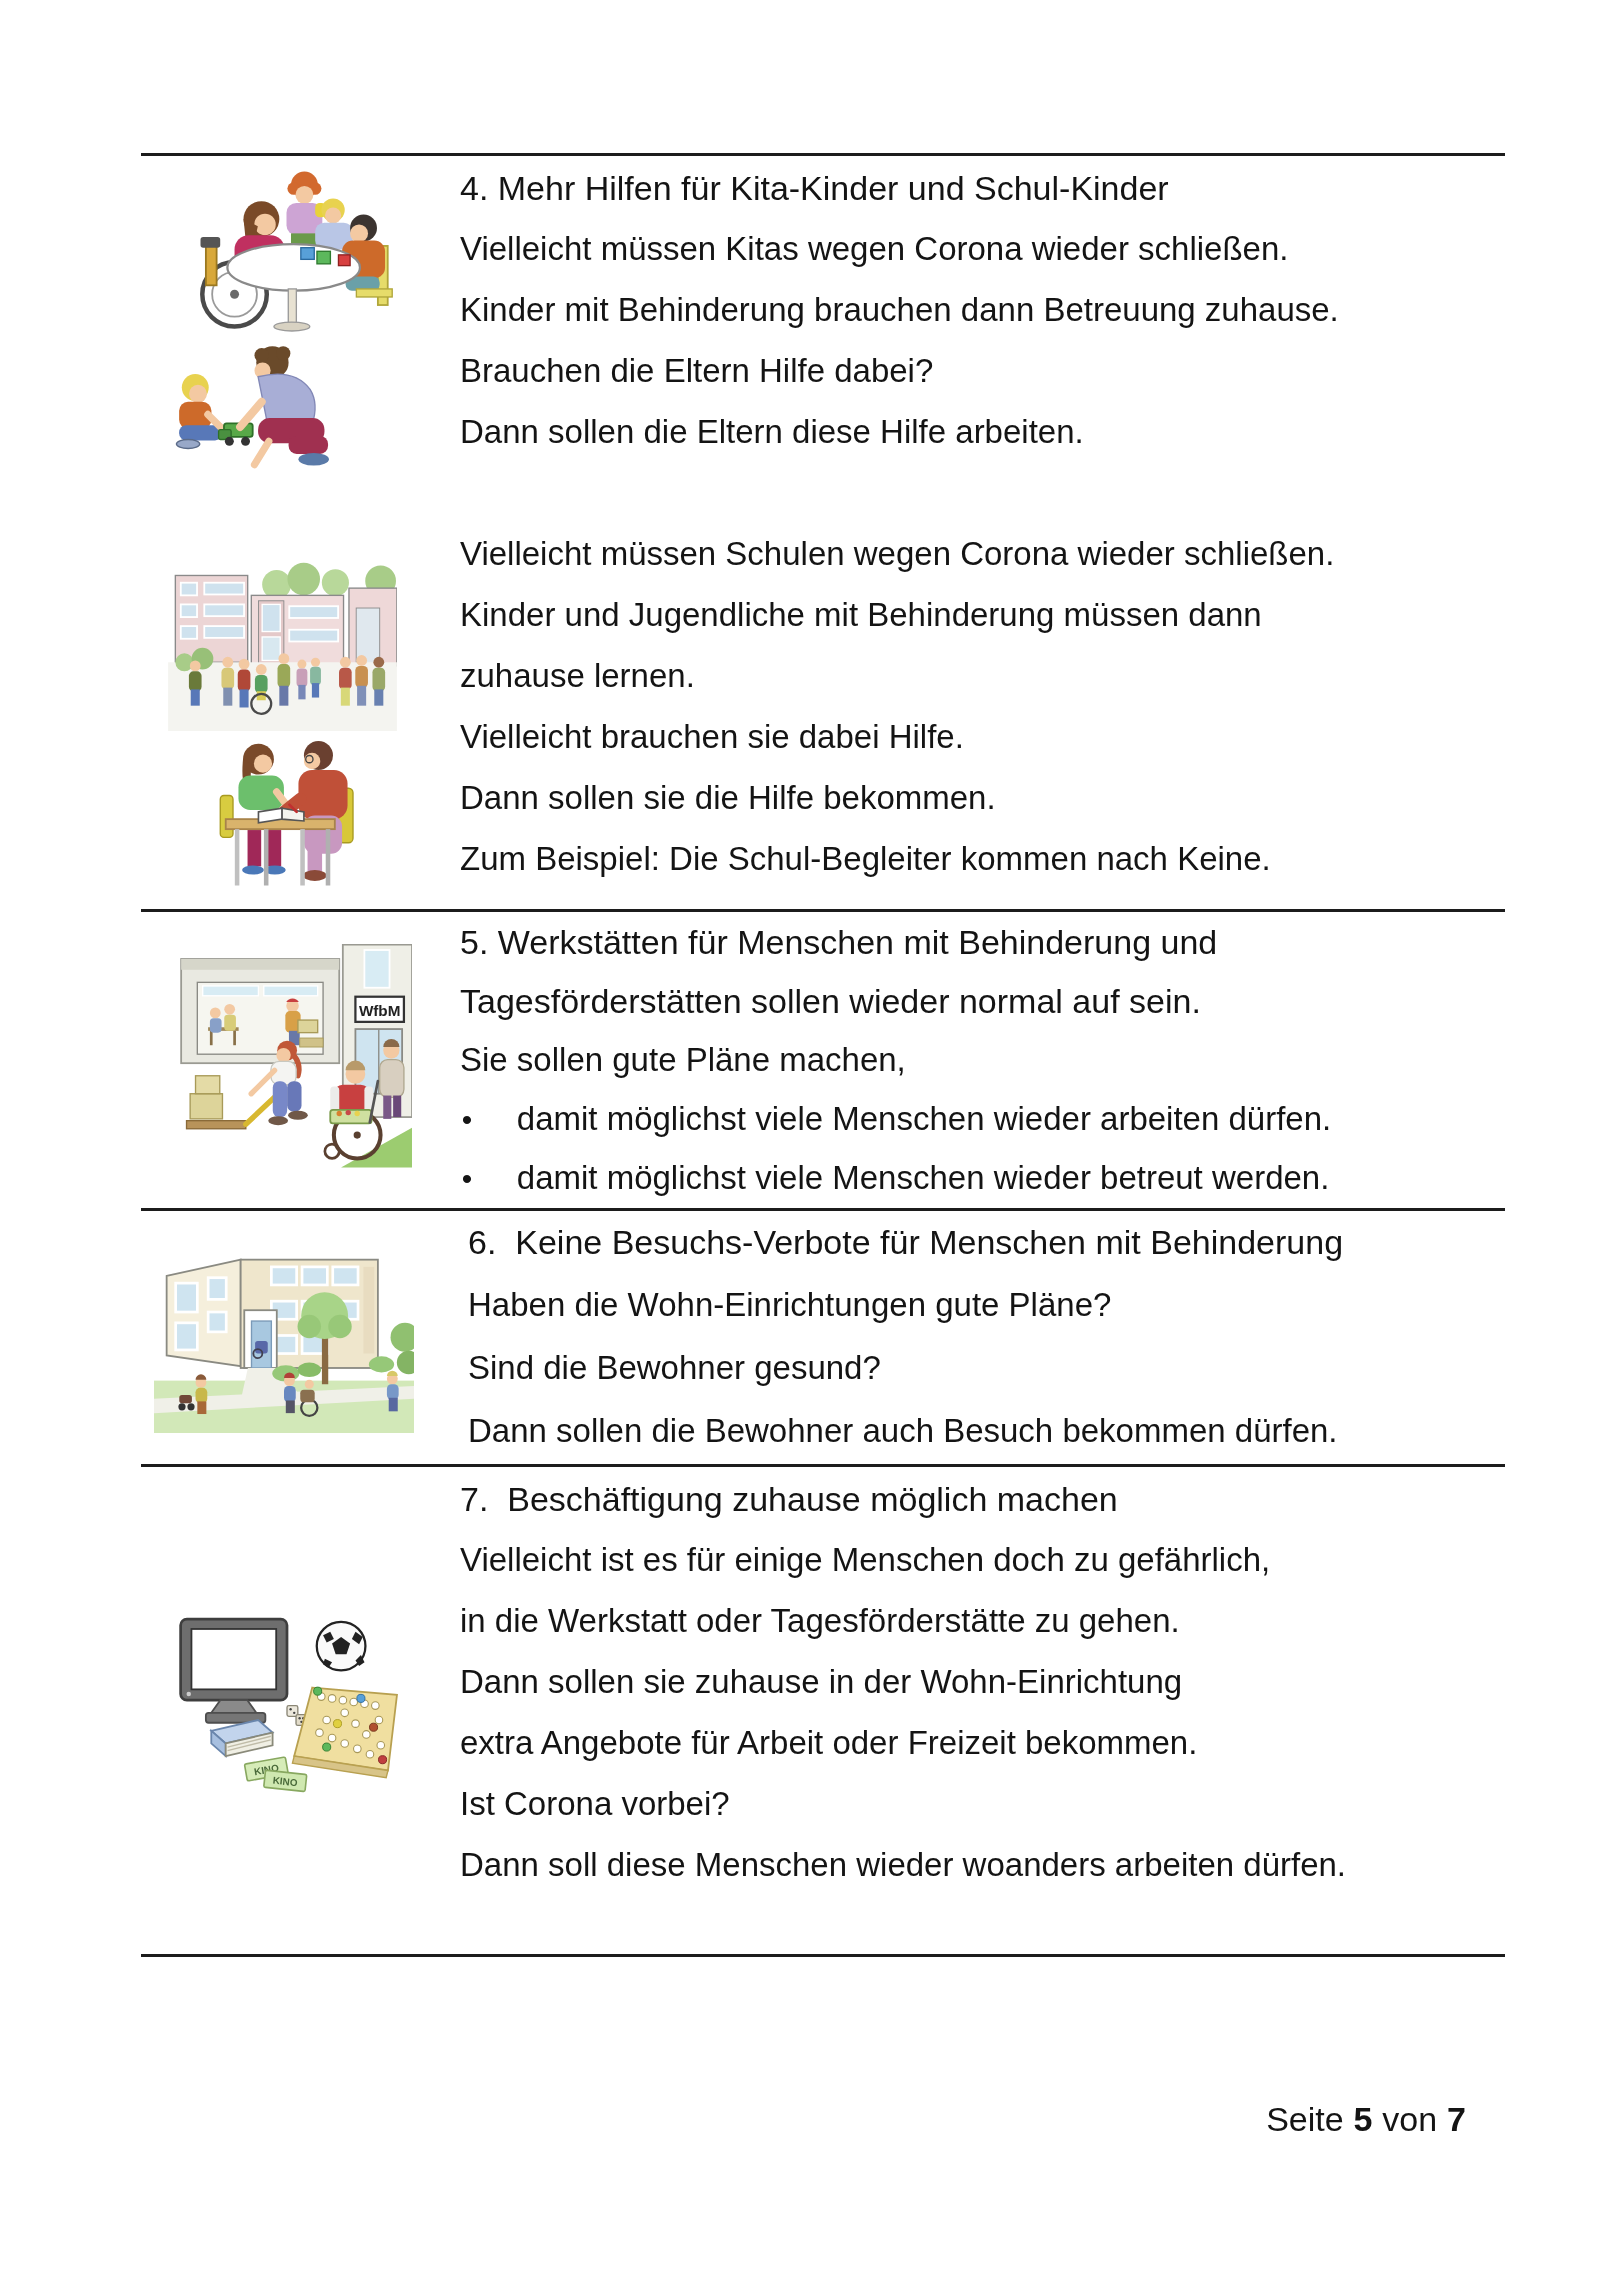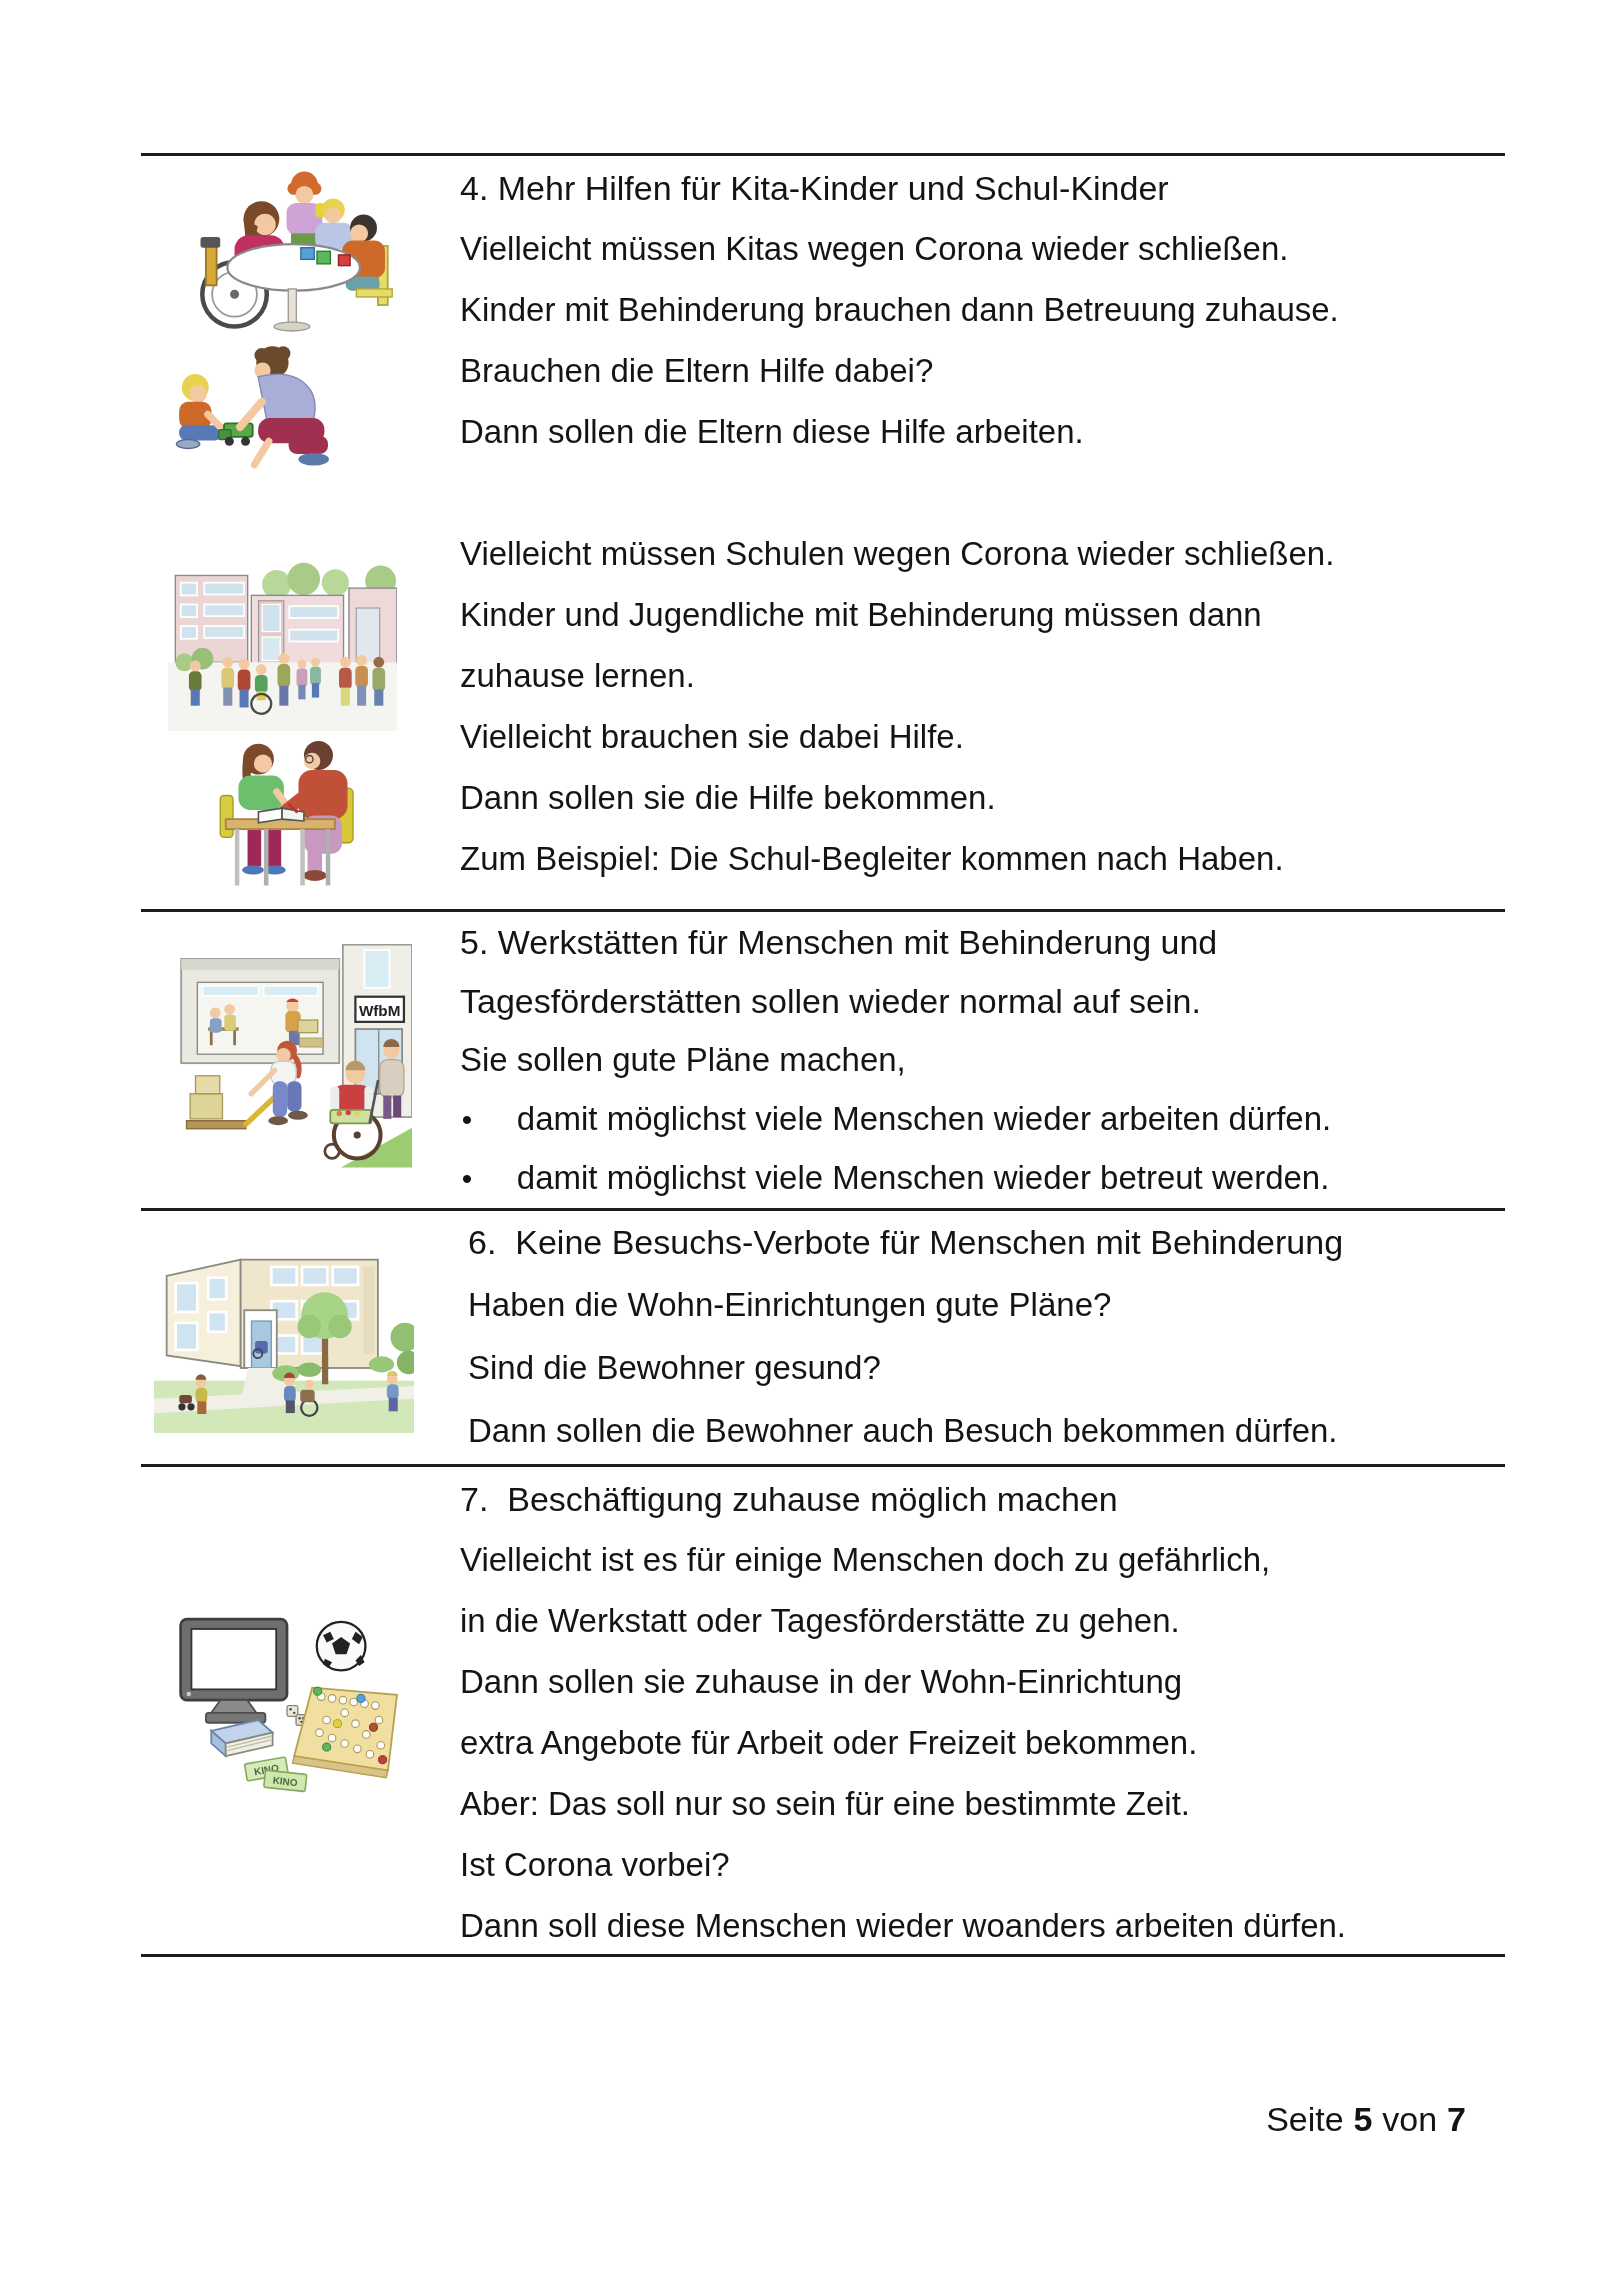"Zum Beispiel: Die Schul-Begleiter kommen" div.line { text: Haben -> Keine }
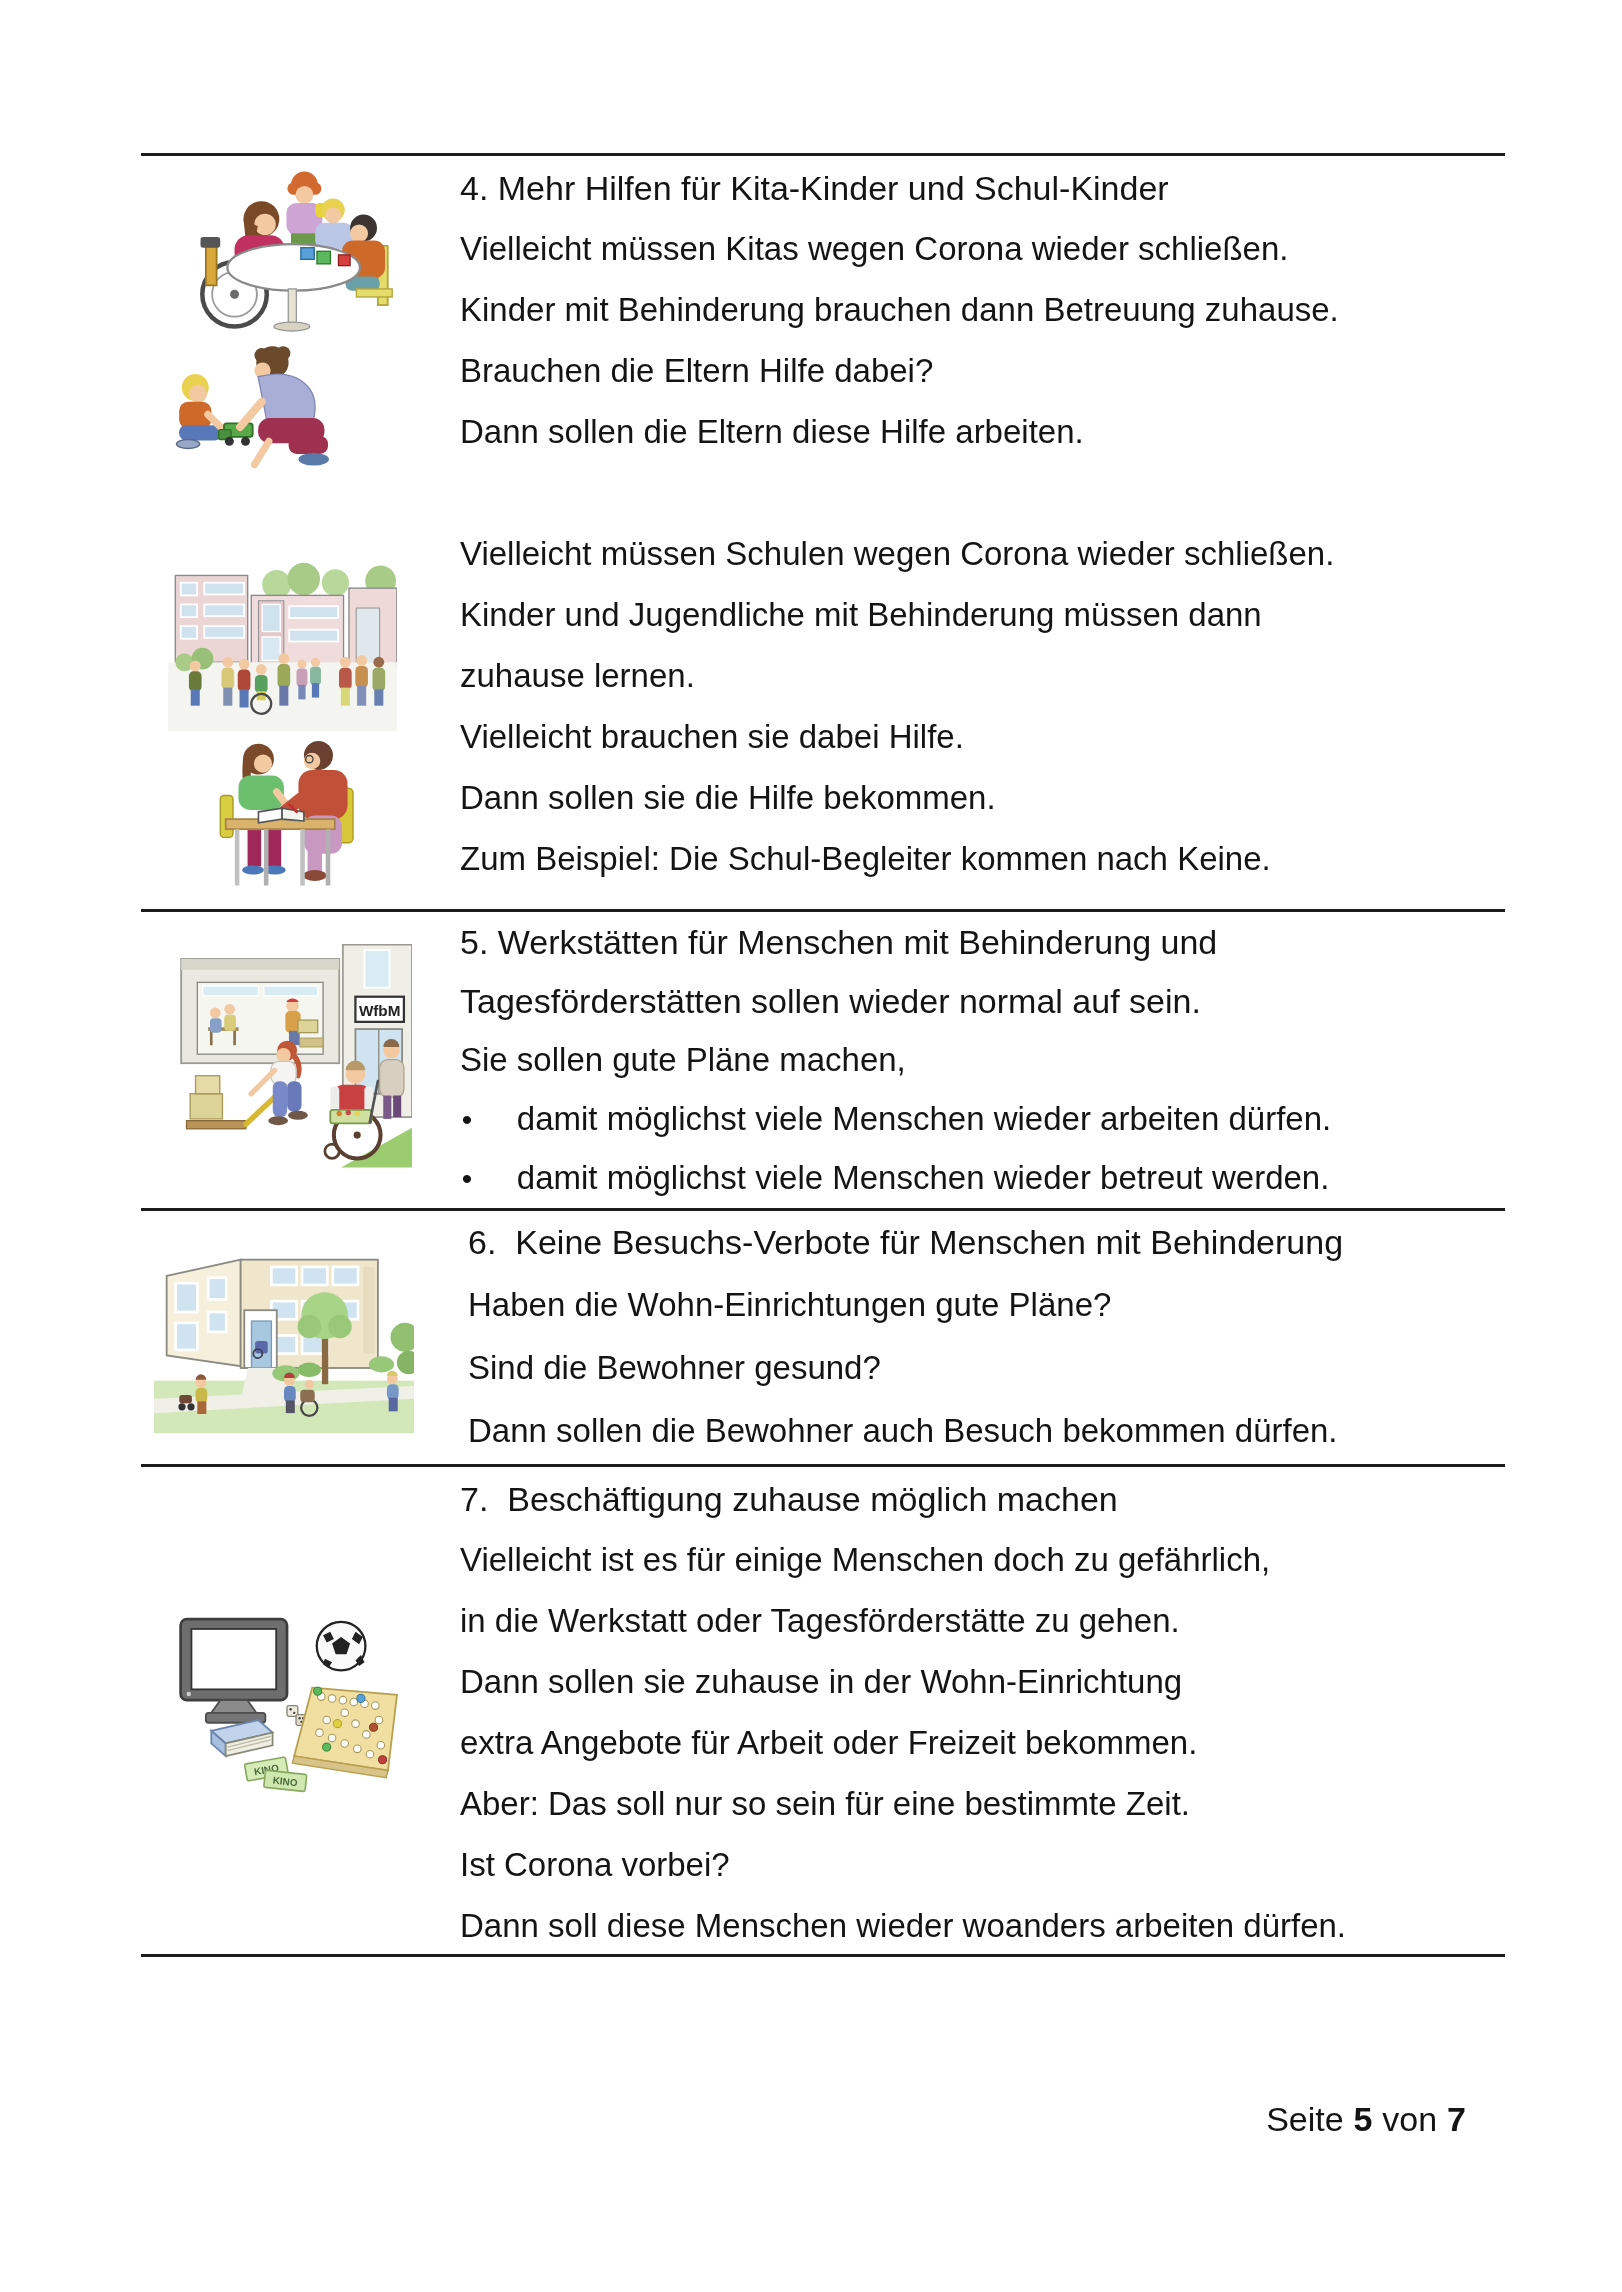"Aber: Das soll nur so" div.line { html: <div>Aber: Das soll nur so sein für eine bestimmte Zeit.</div> -> none }
